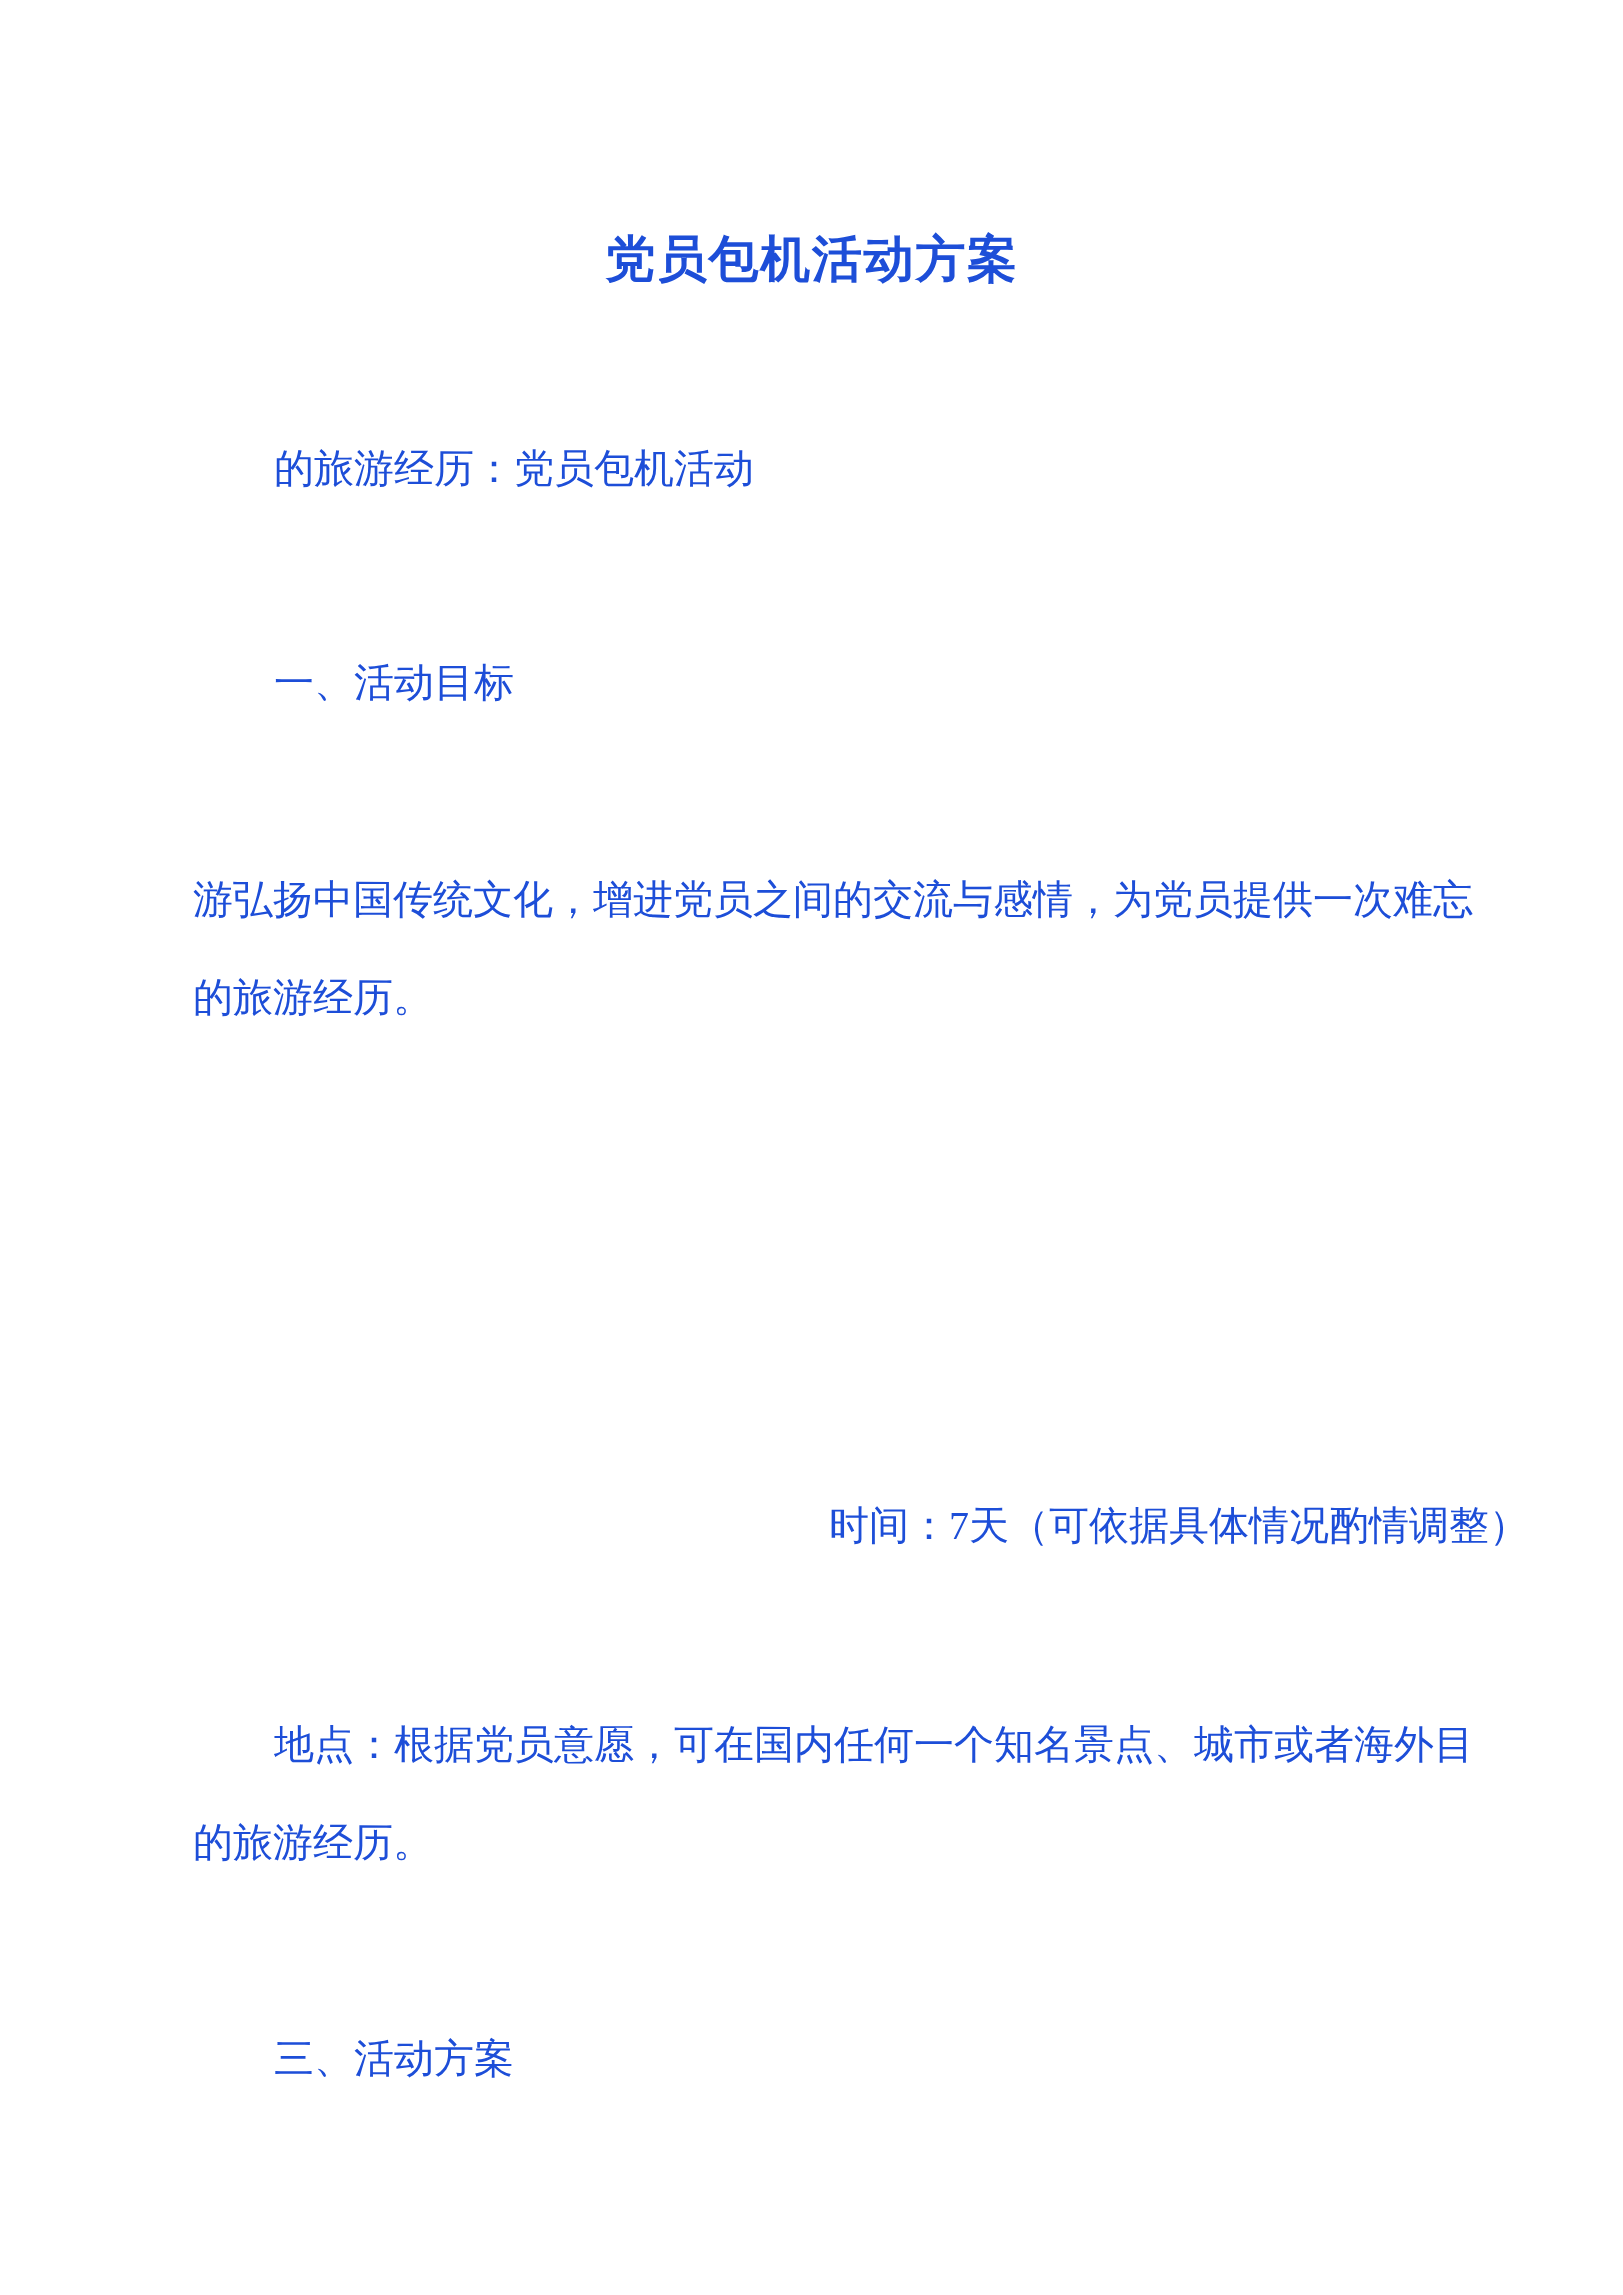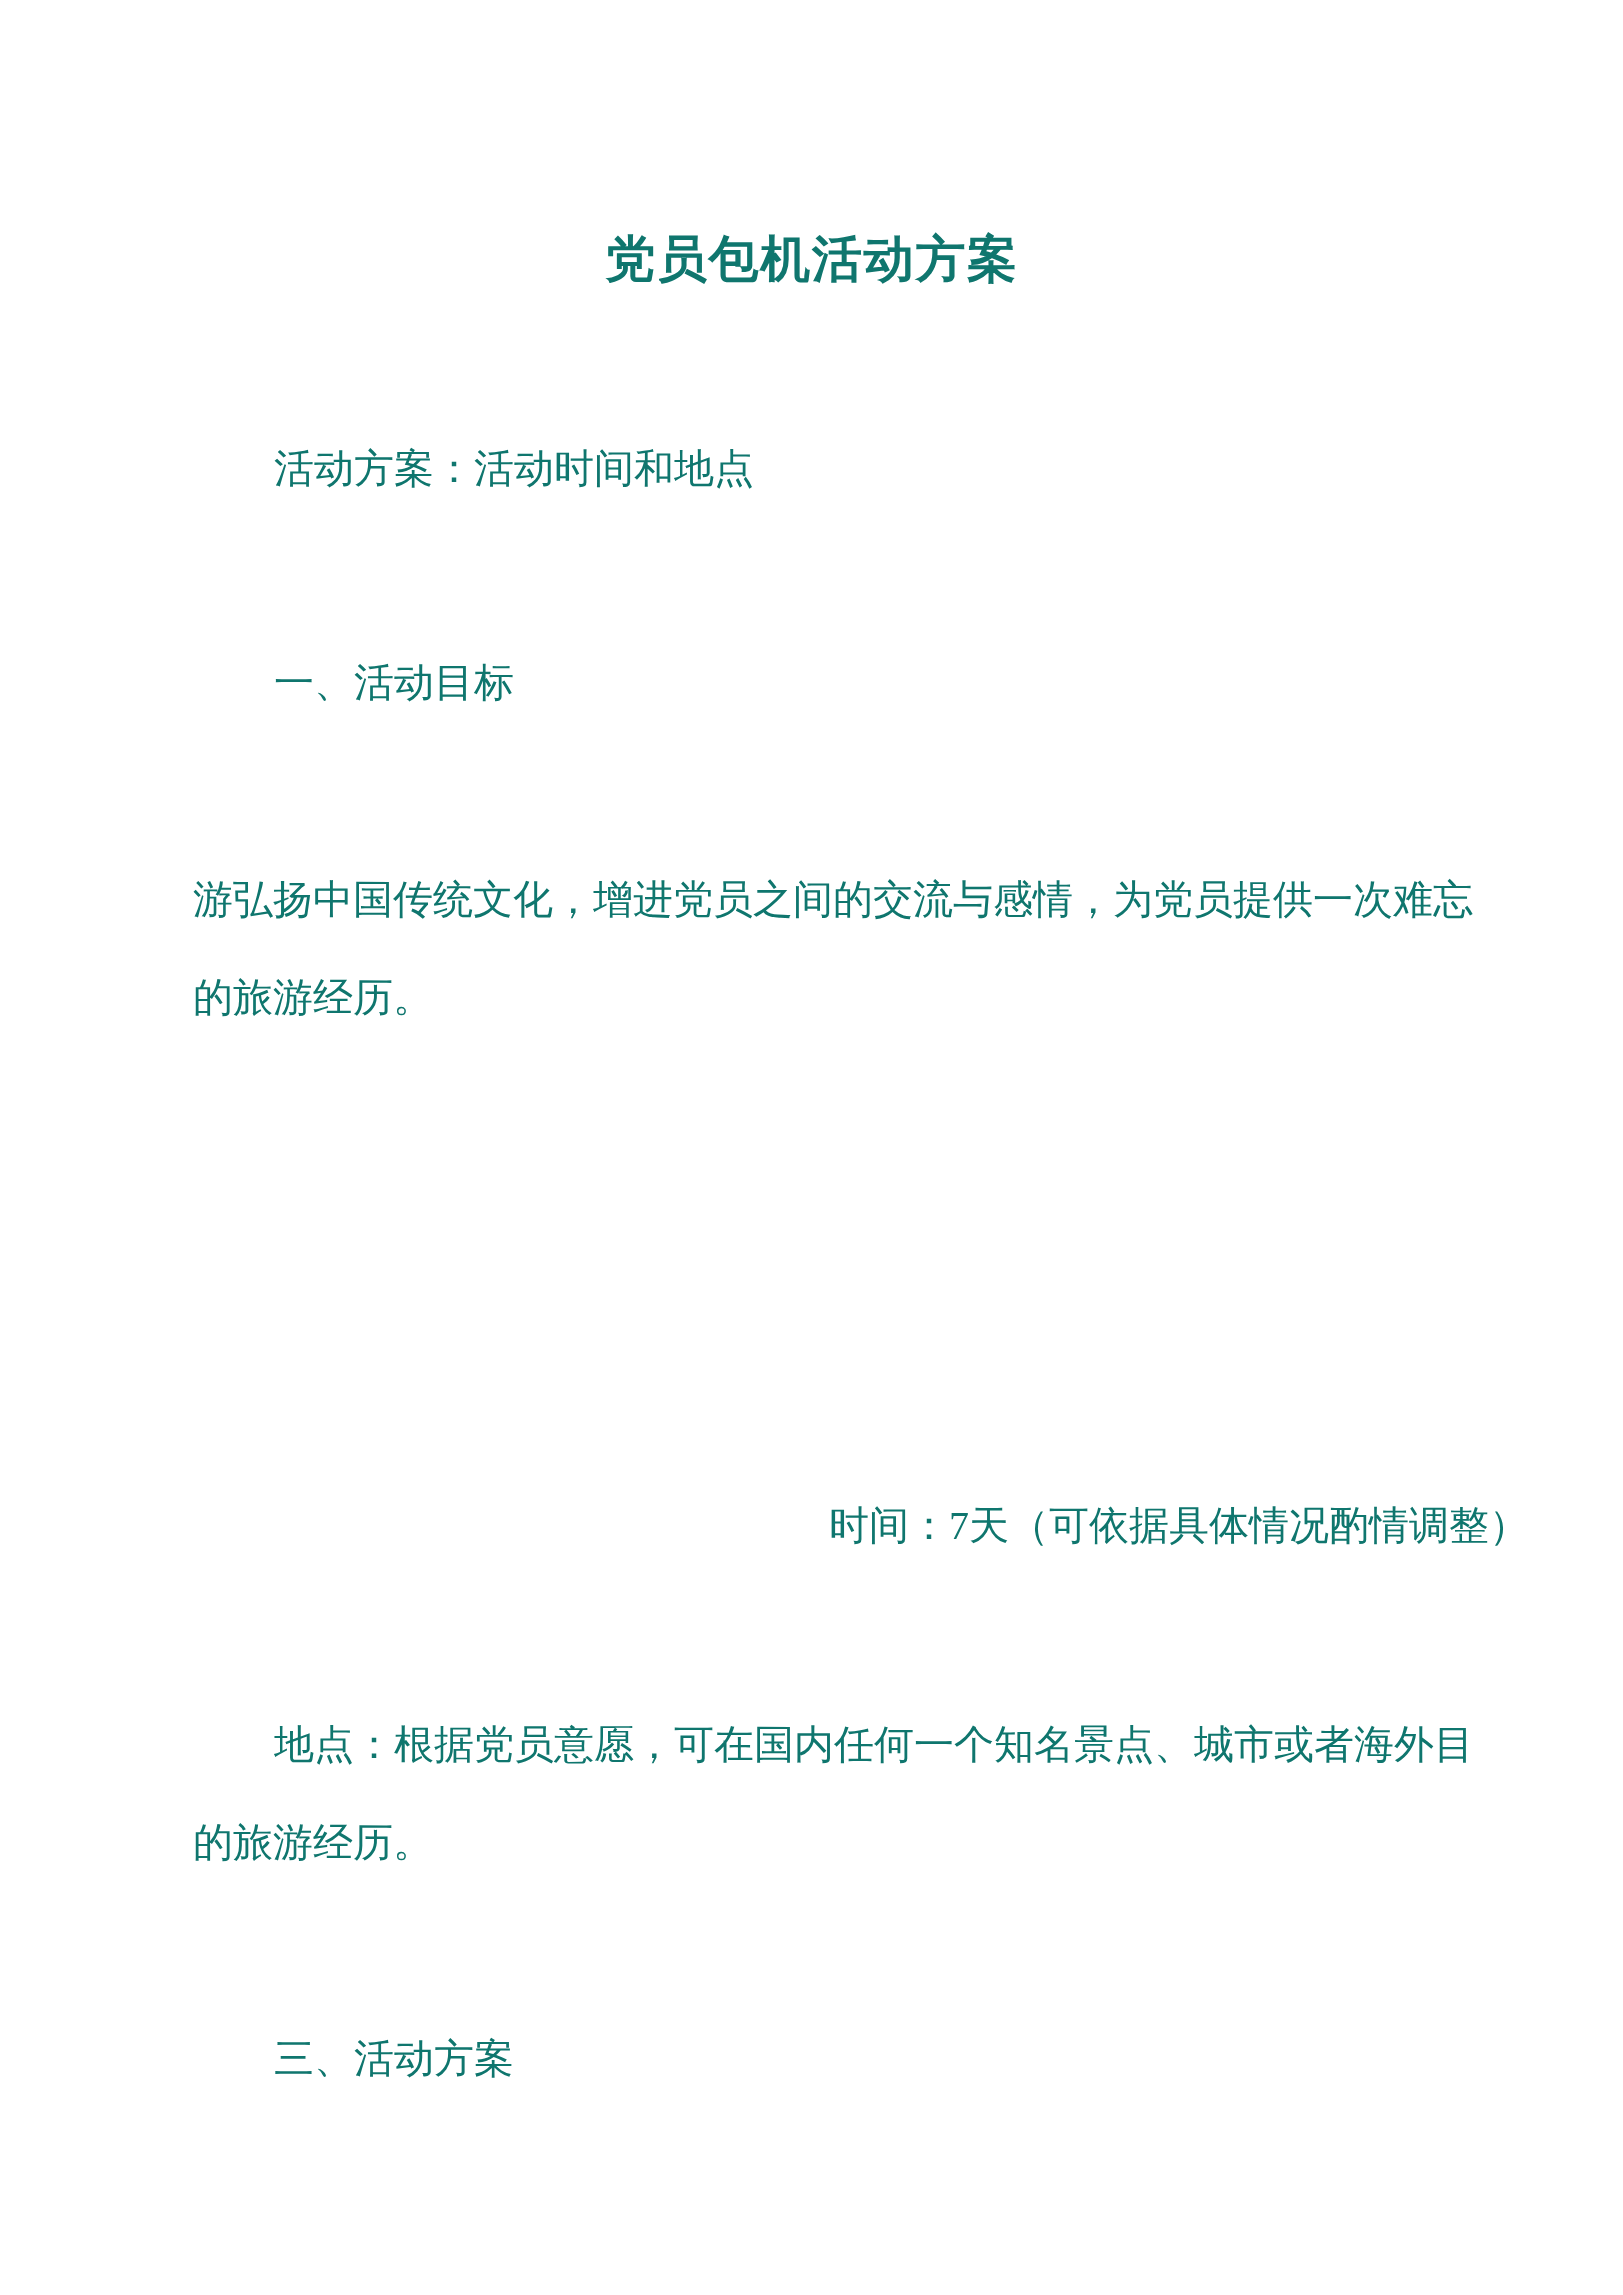"党员包机活动方案" .page { color: #0f766e -> #1d4ed8 }
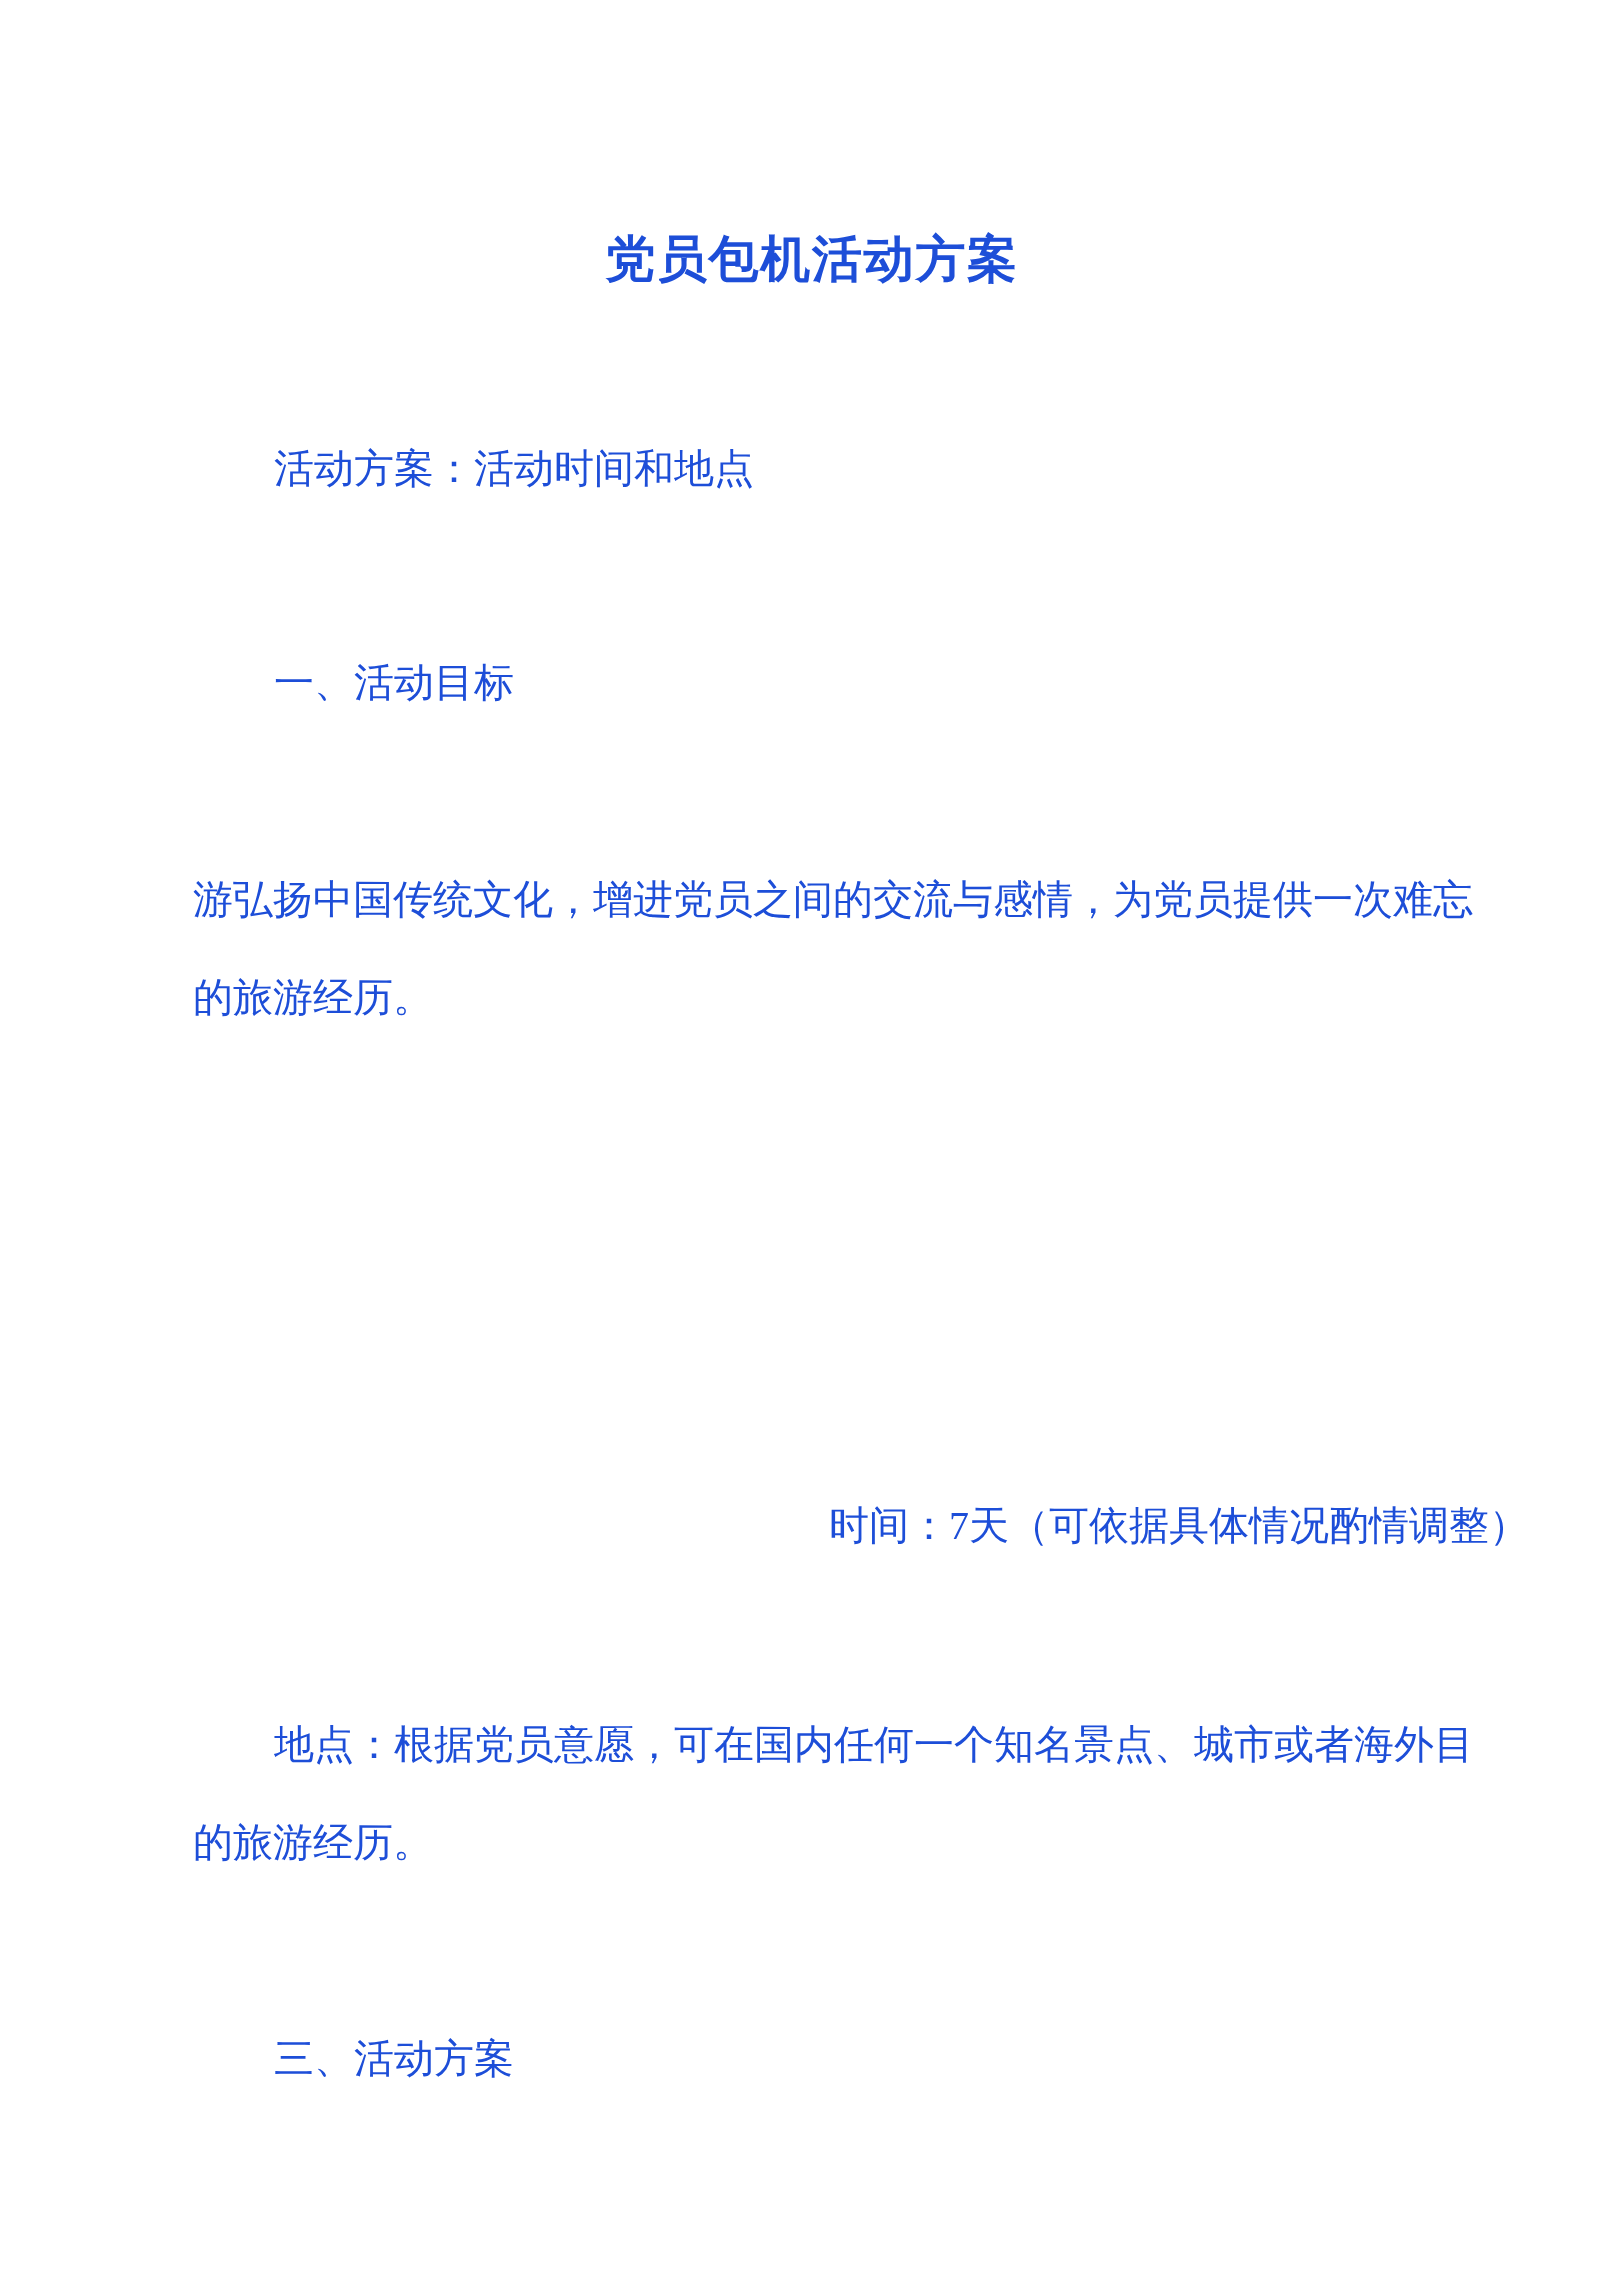"活动方案：活动时间和地点" div.line { text: 活动方案：活动时间和地点 -> 的旅游经历：党员包机活动 }
